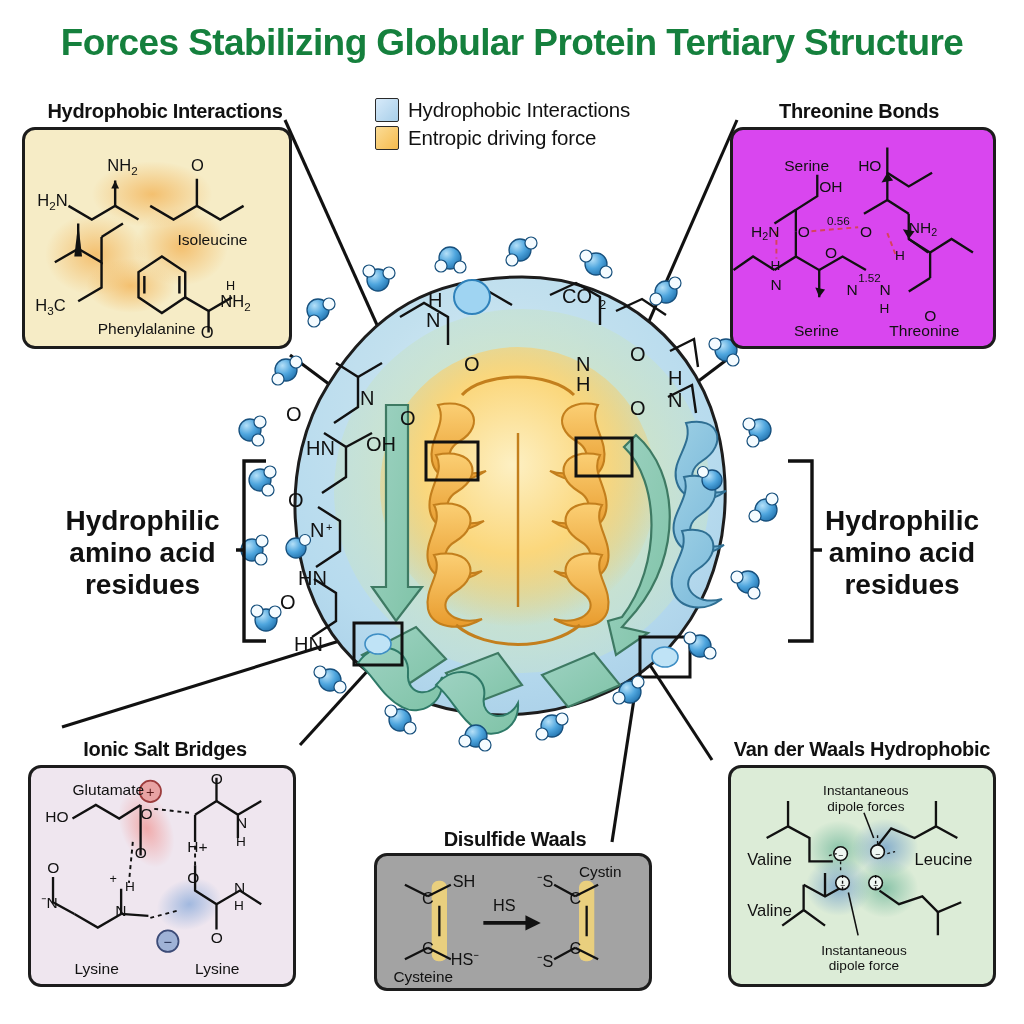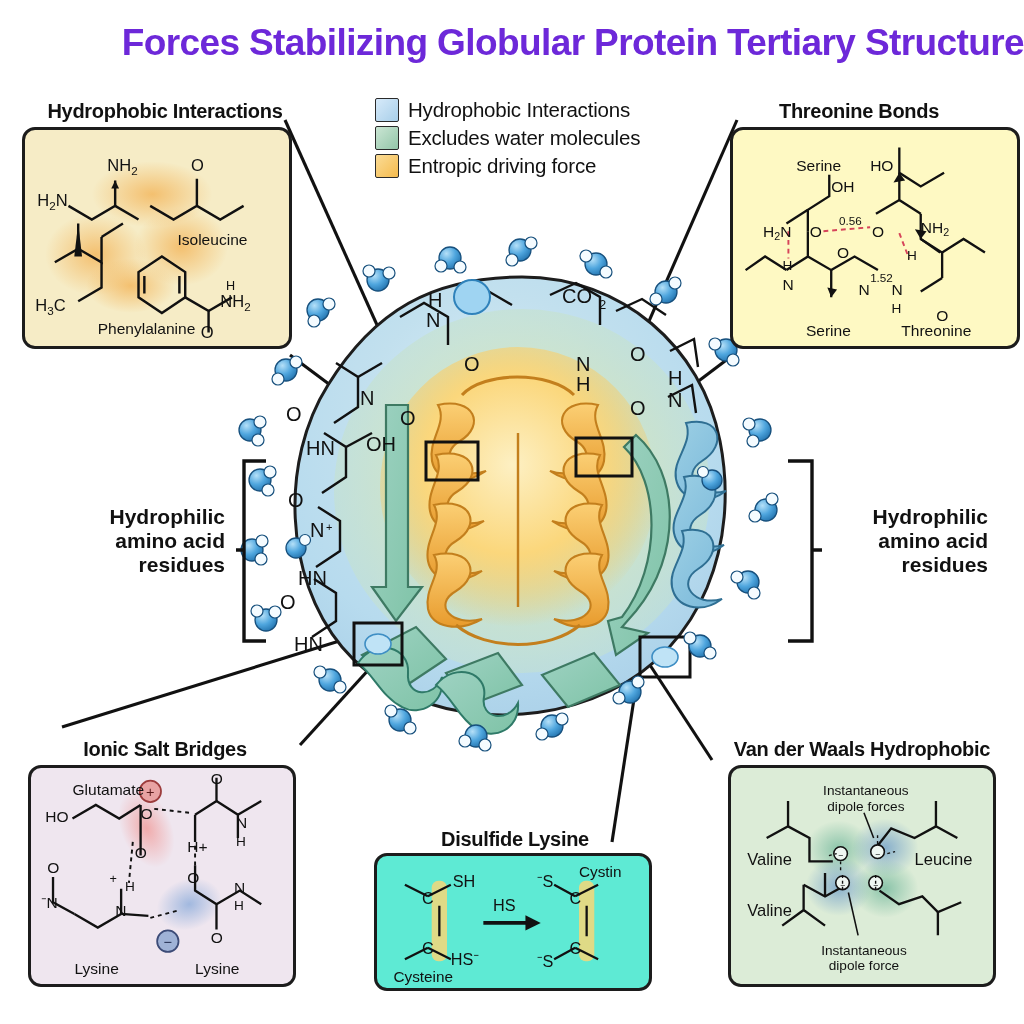"Forces Stabilizing Globular Protein" #title { color: #6d28d9 -> #15803d; text-align: right -> center }
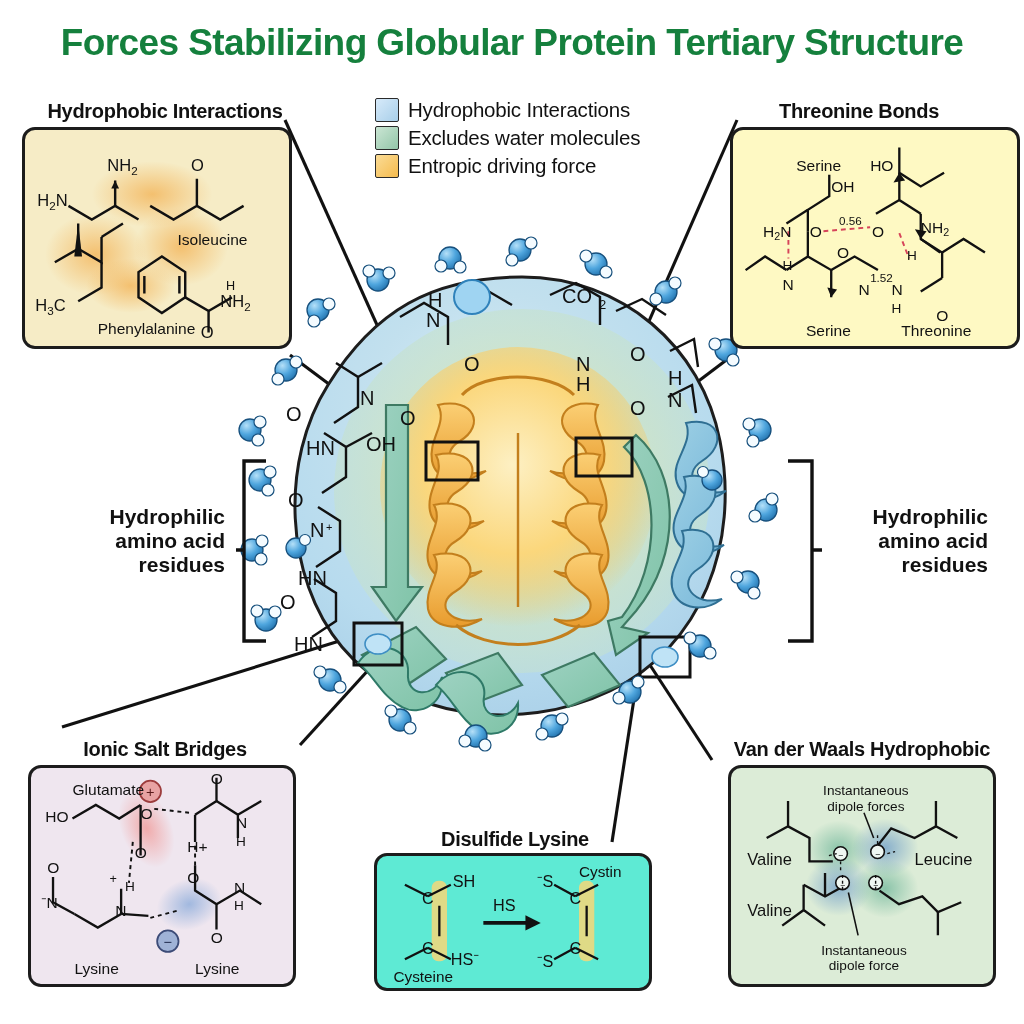"Excludes water molecules" div.legend-row { html: <div> <span></span> <span>Excludes water molecules</span> </div> -> none }
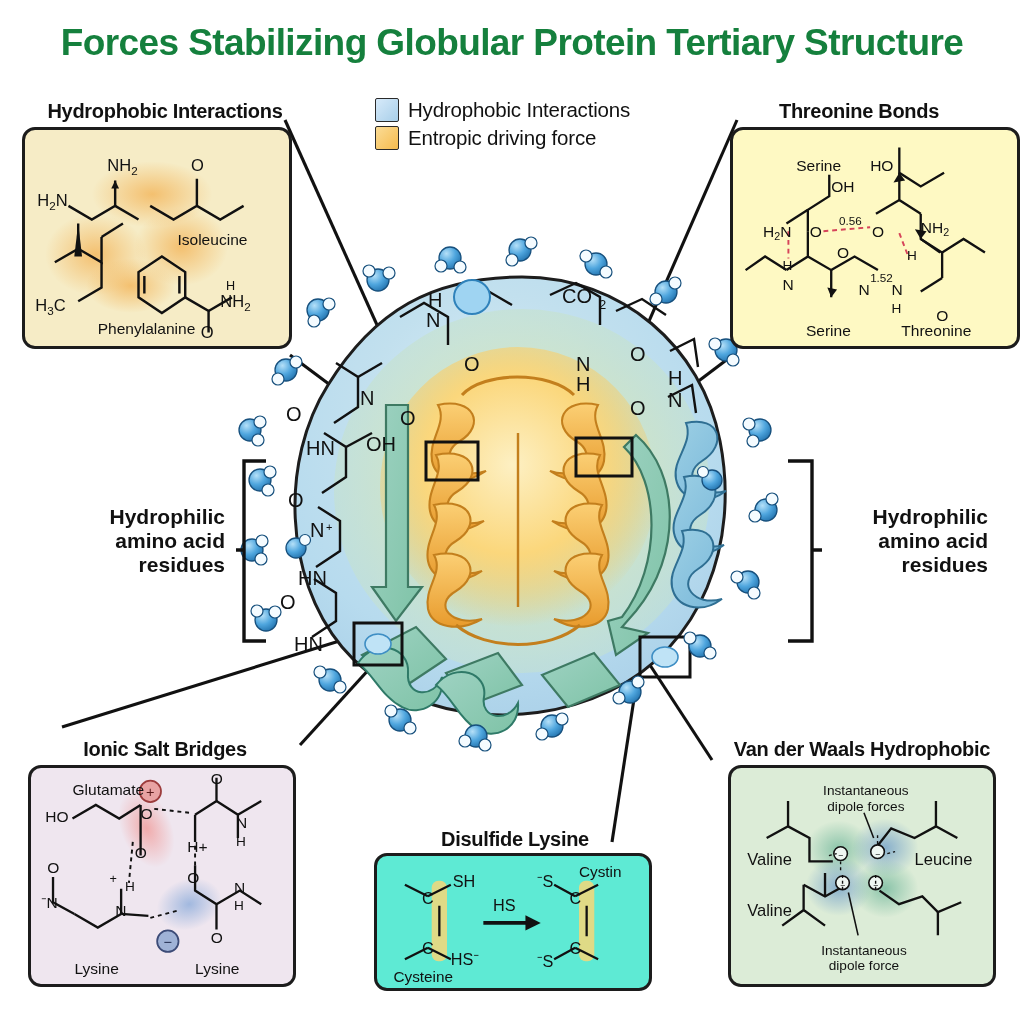"Serine" div.abs { background: #fef9c3 -> #d946ef; width: 290px -> 266px }
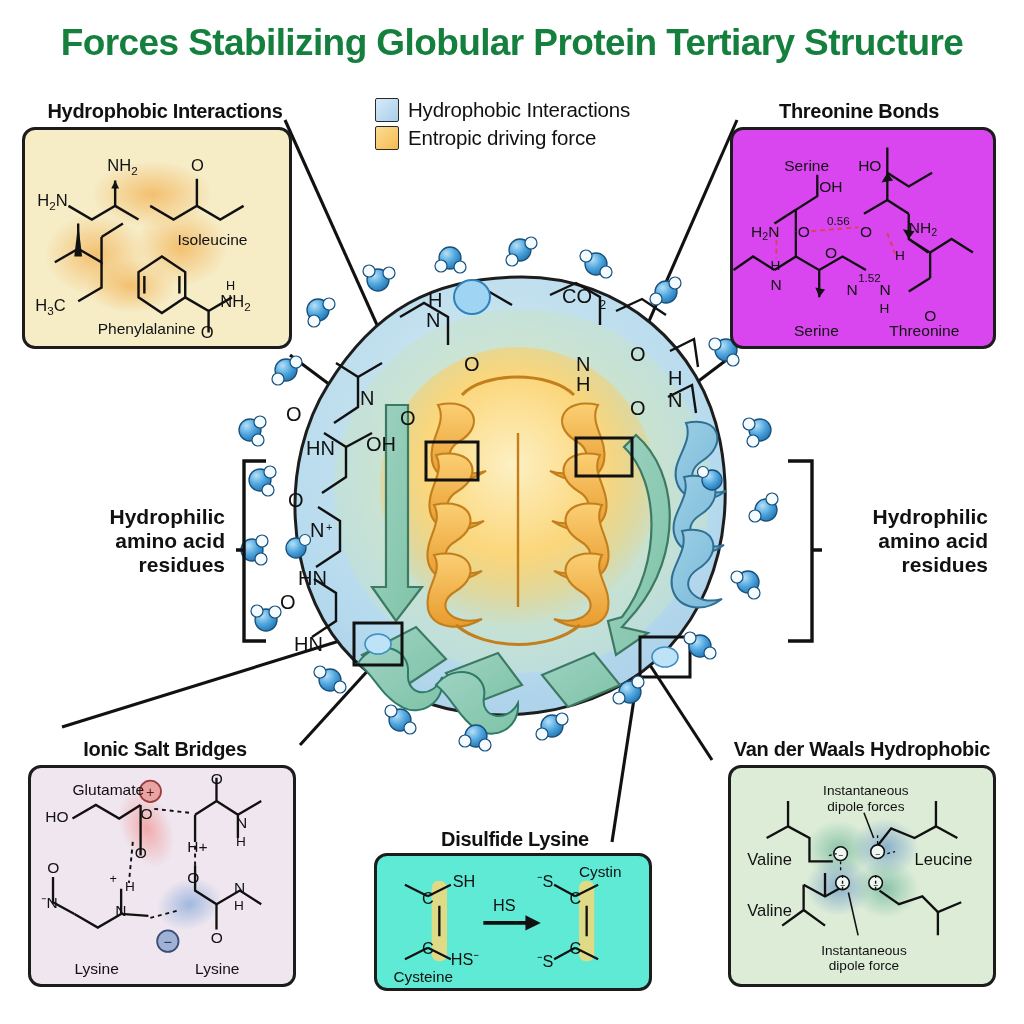"Hydrophilic" .side-lbl { font-size: 21px -> 28px; text-align: right -> center }
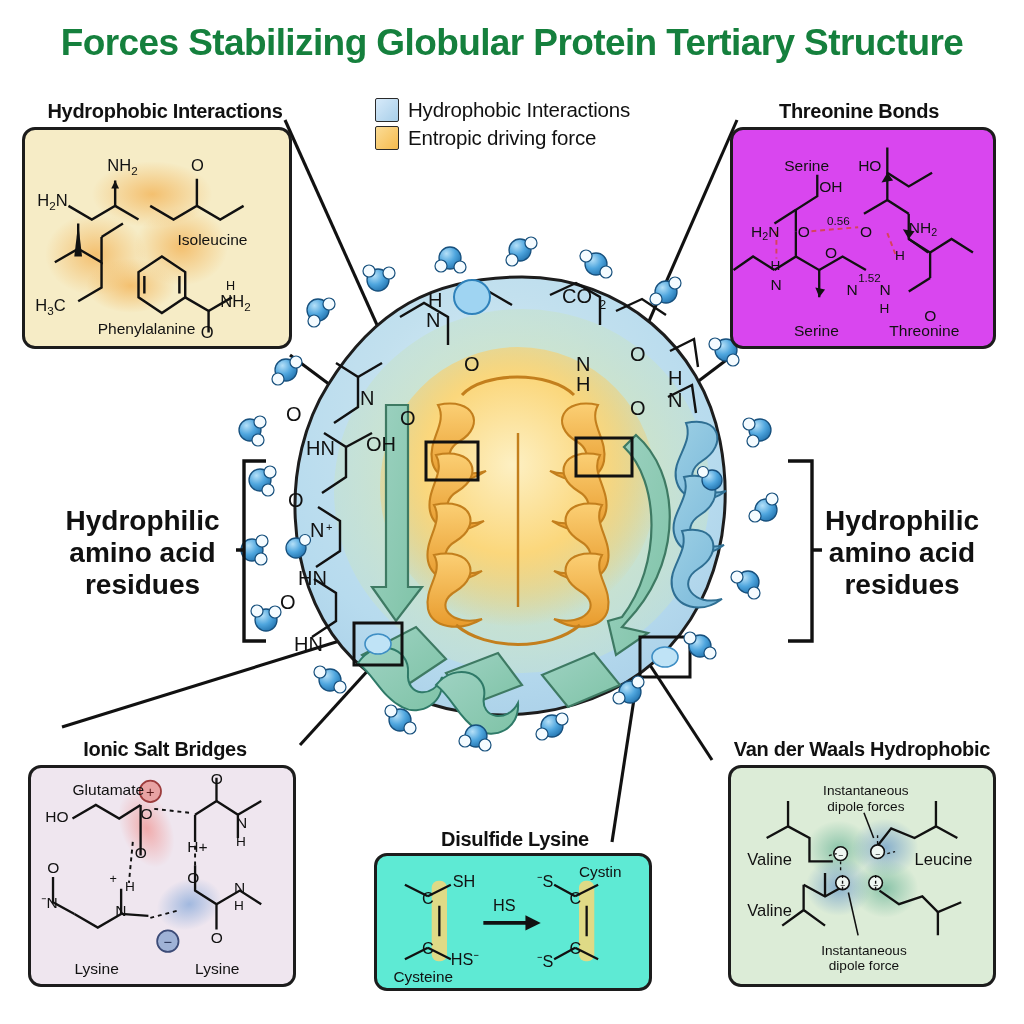"Disulfide Lysine" div.abs { text: Lysine -> Waals }
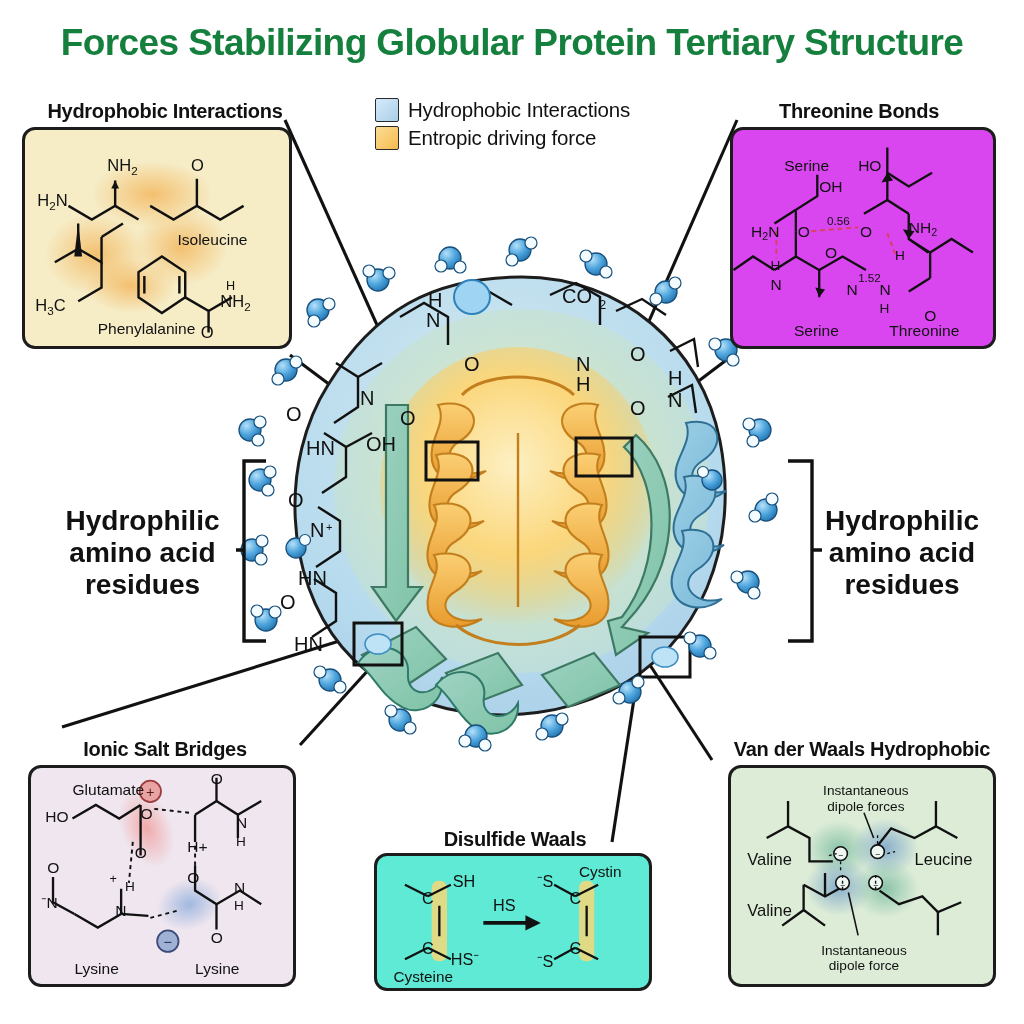"SH" div.abs { background: #5eead4 -> #a3a3a3 }
